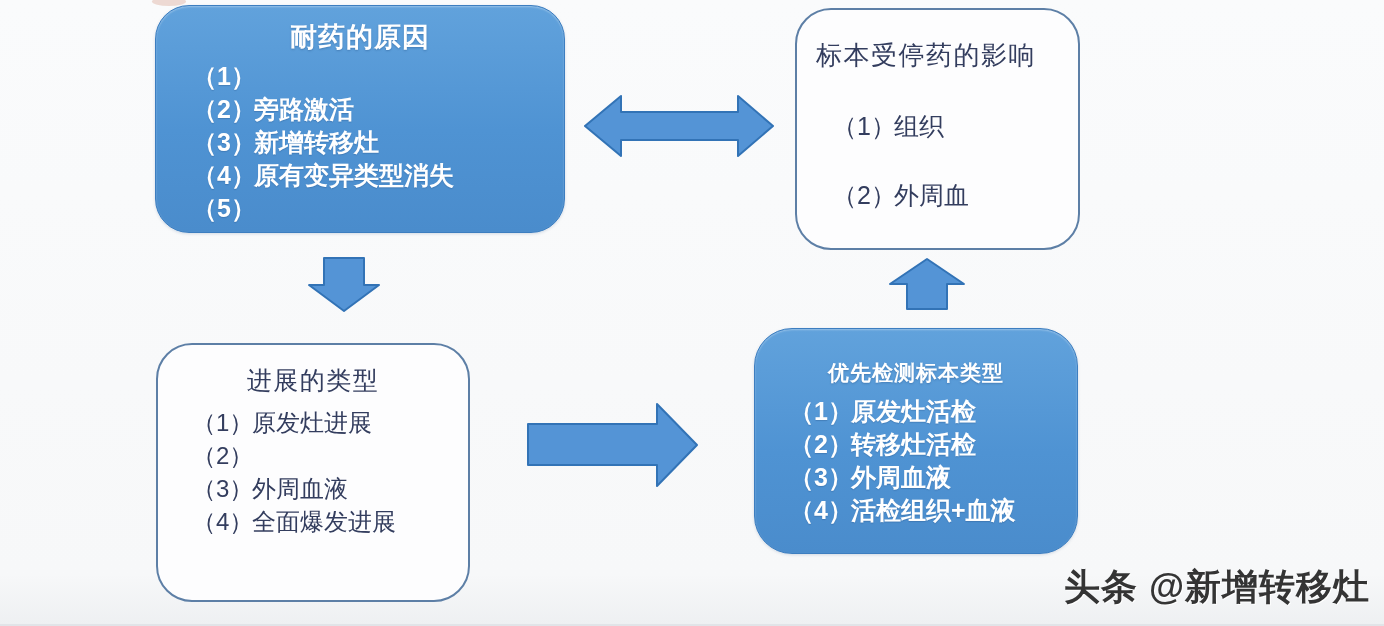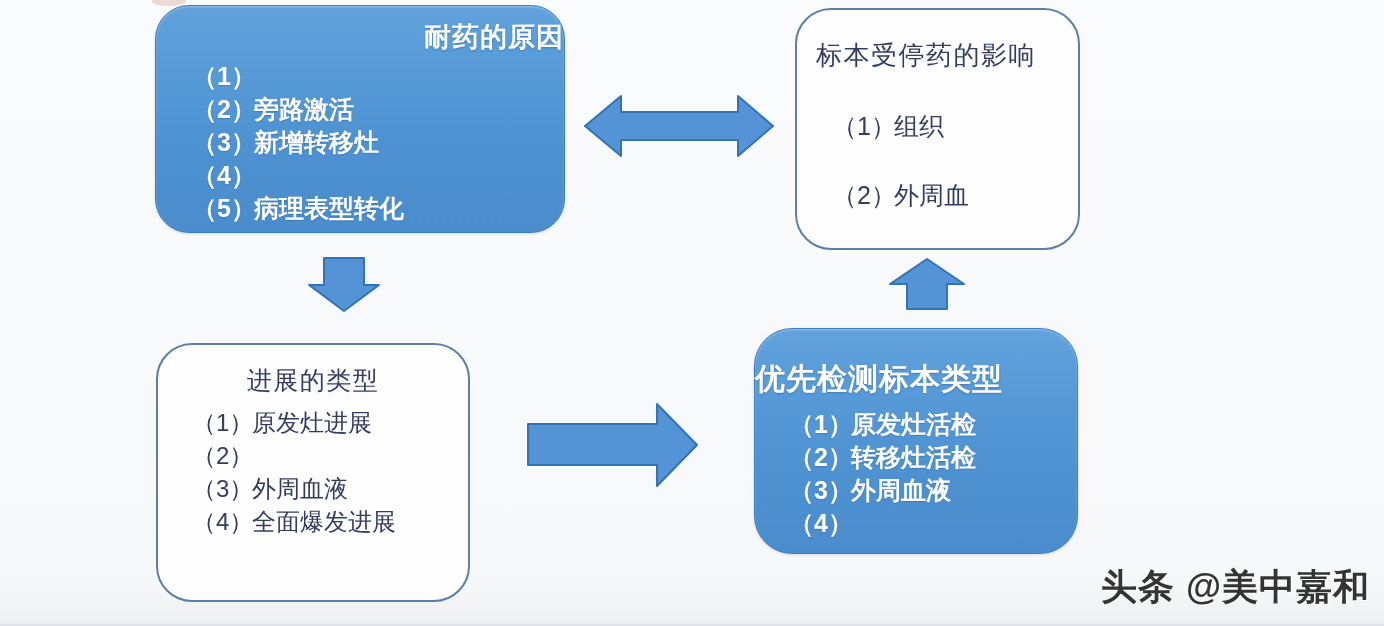"耐药的原因" #box-resistance .box-title { text-align: right -> center }
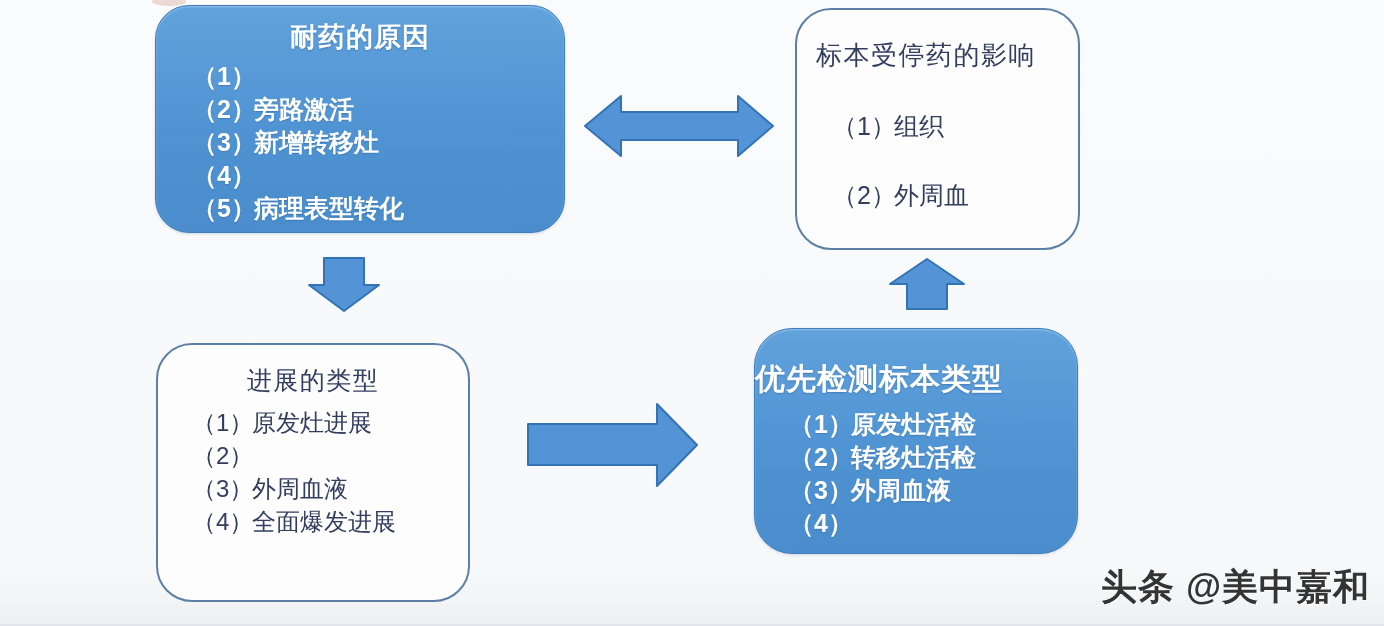"原有变异类型消失" span.txt { html: none -> <span>原有变异类型消失</span> }
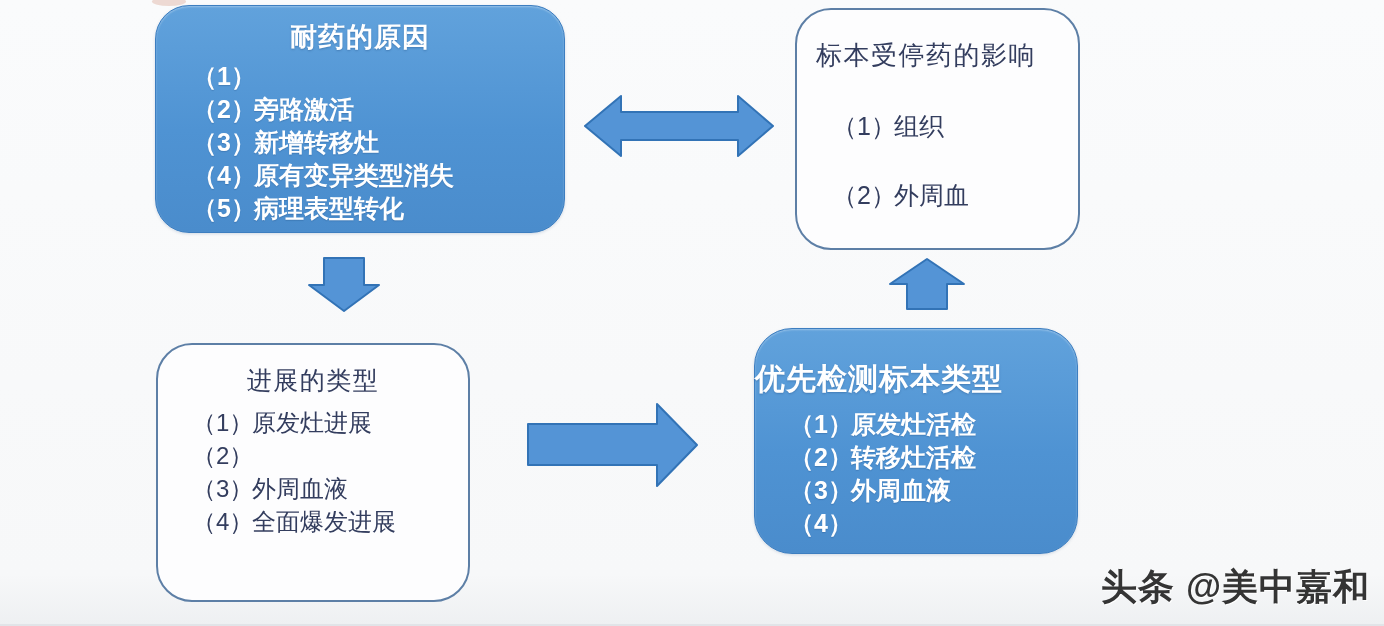"病理表型转化" span.txt { html: <span>病理表型转化</span> -> none }
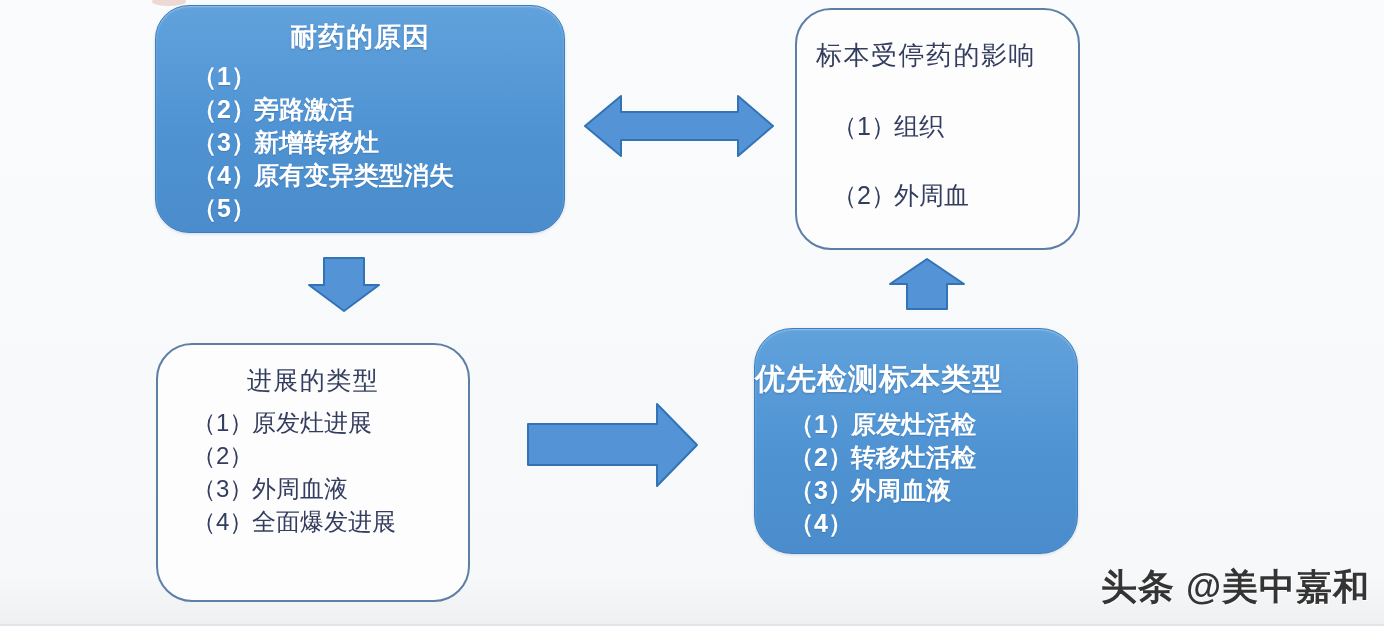"优先检测标本类型" #box-specimen .box-title { font-size: 30px -> 21px; text-align: left -> center }
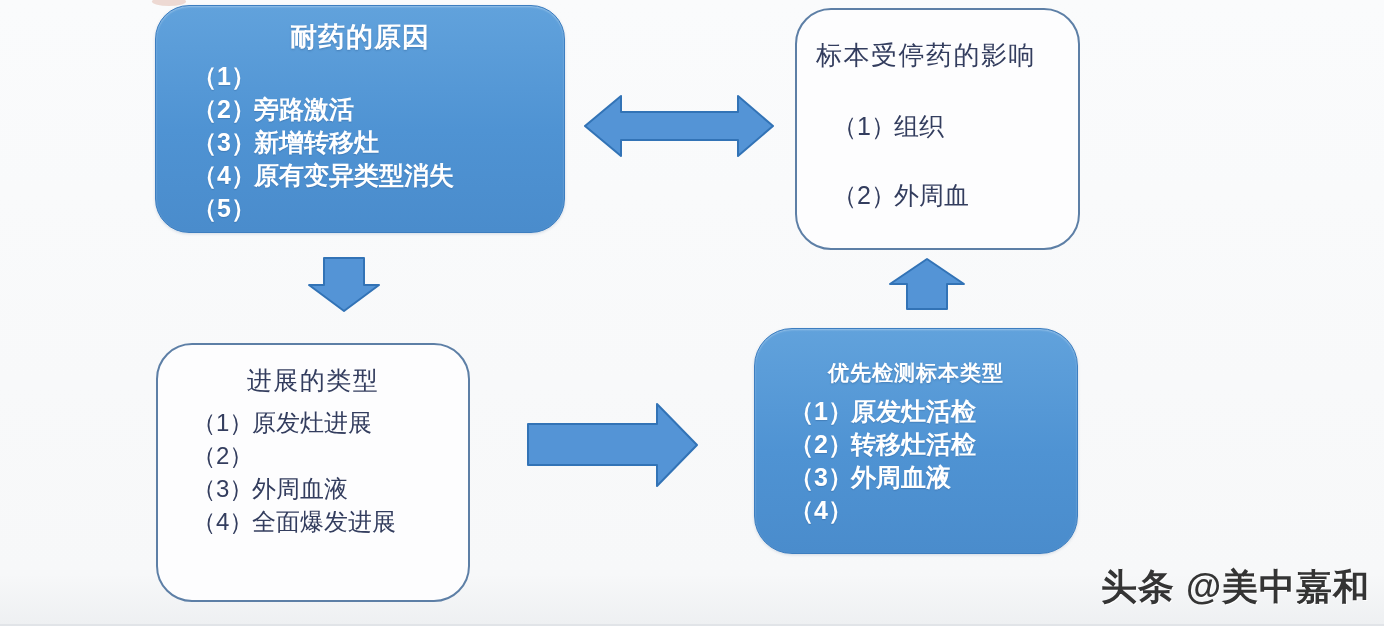"活检组织+血液" span.txt { html: none -> <span>活检组织+血液</span> }
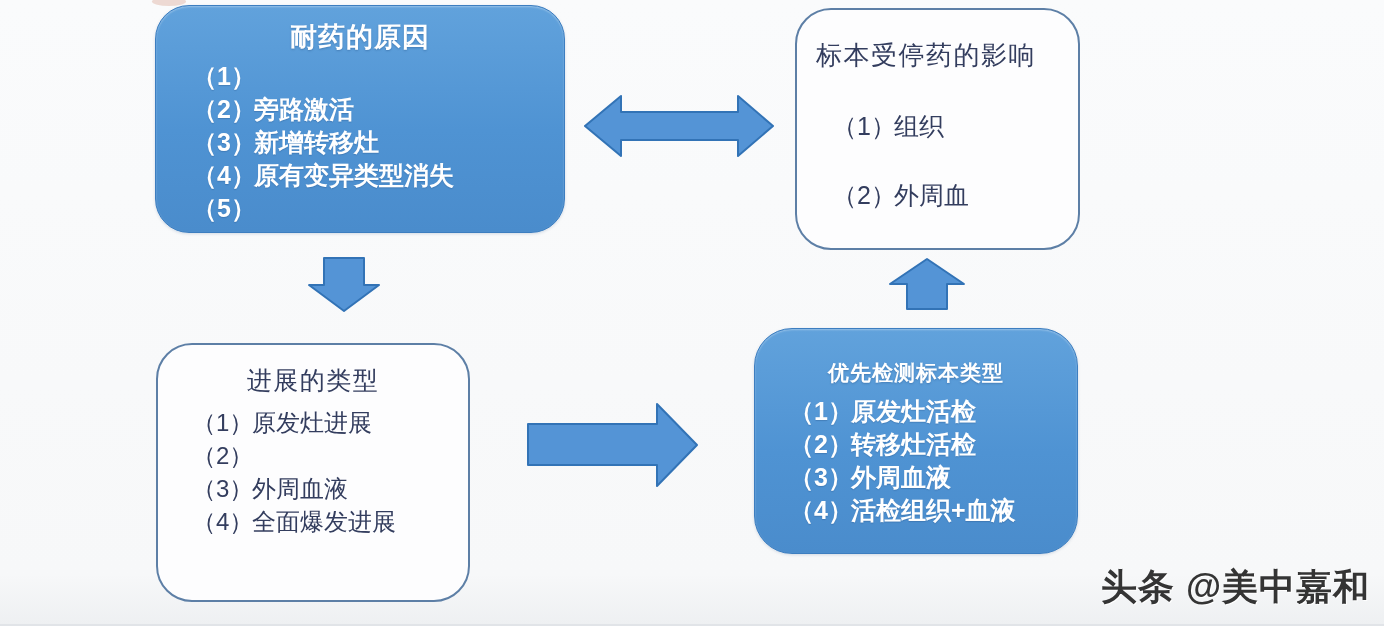"头条 @美中嘉和" div { text: @美中嘉和 -> @新增转移灶 }
